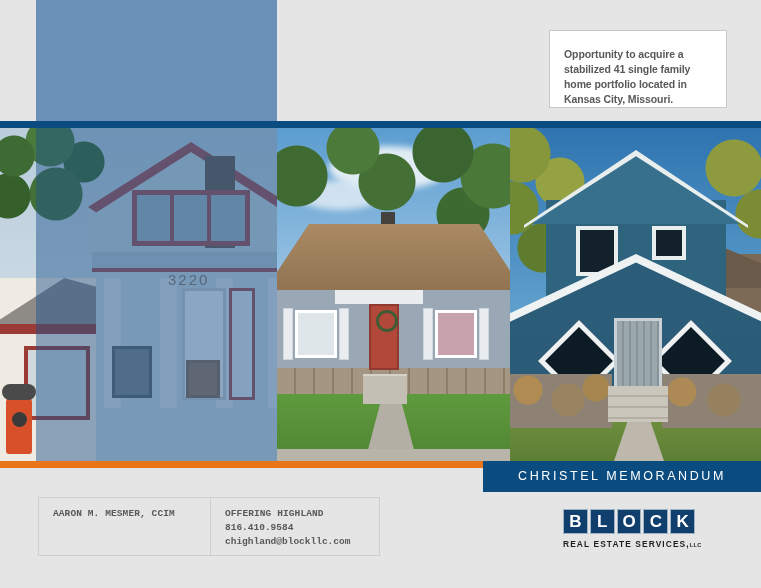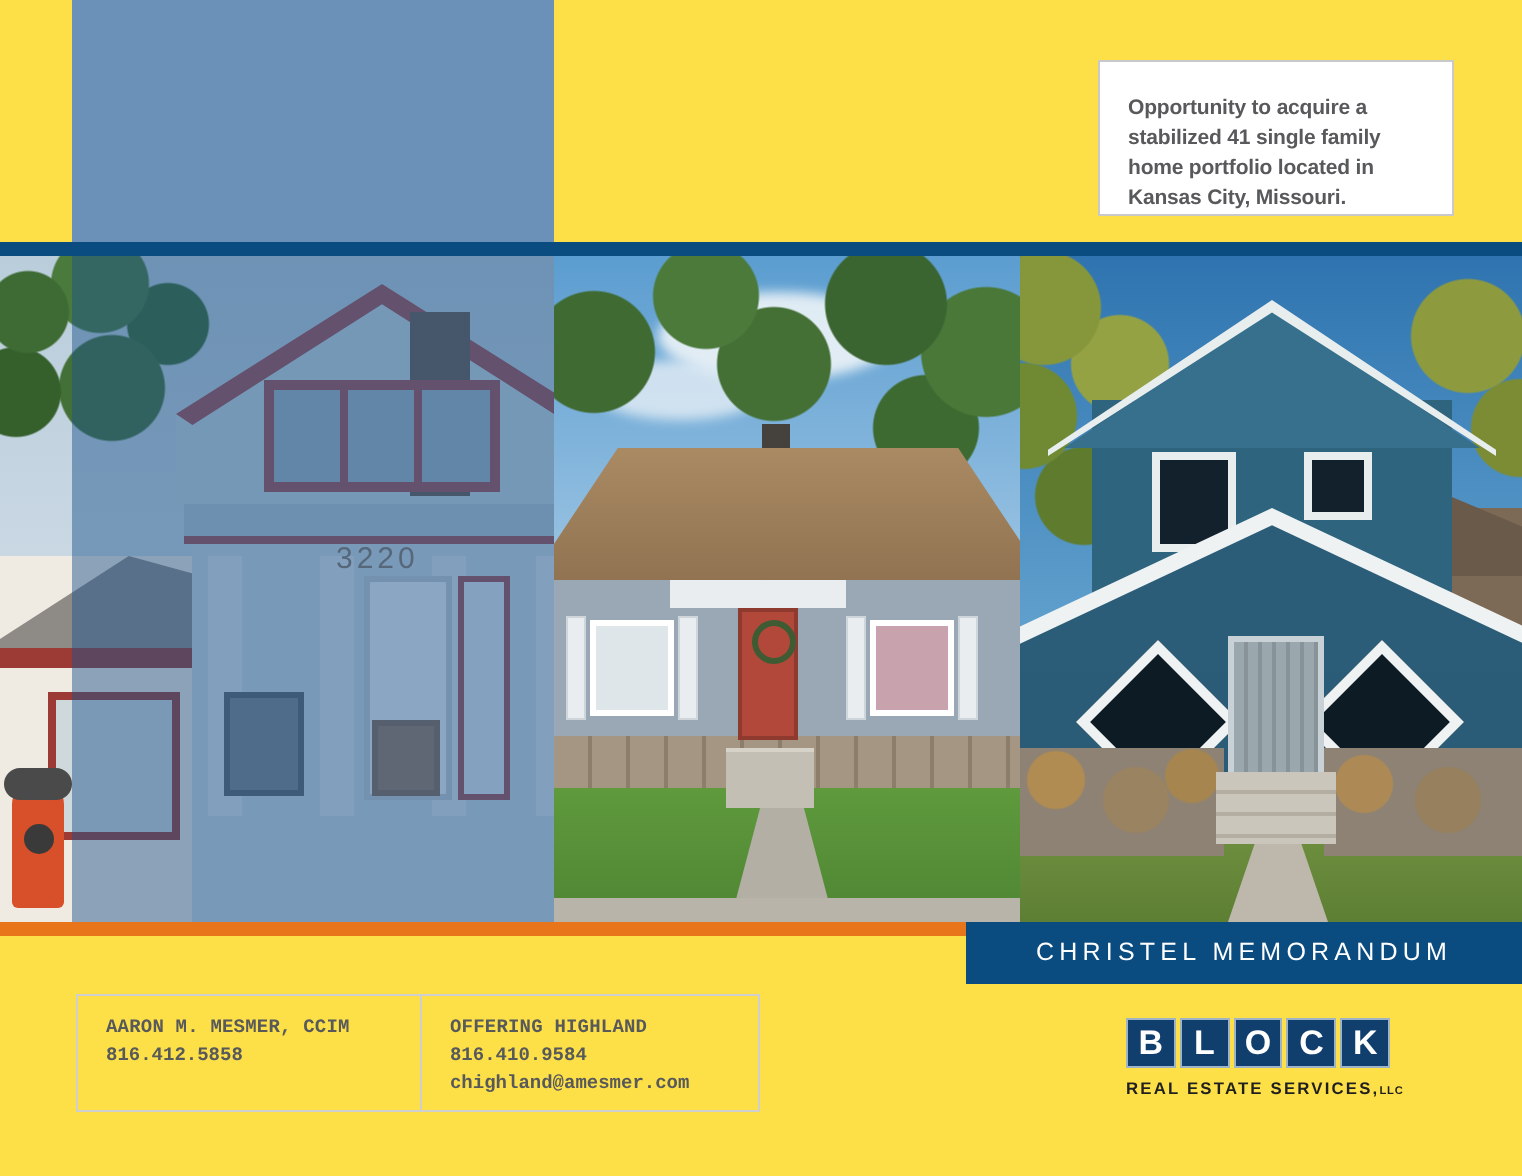"Opportunity to acquire a stabilized" #page { background: #fde047 -> #e5e5e5 }
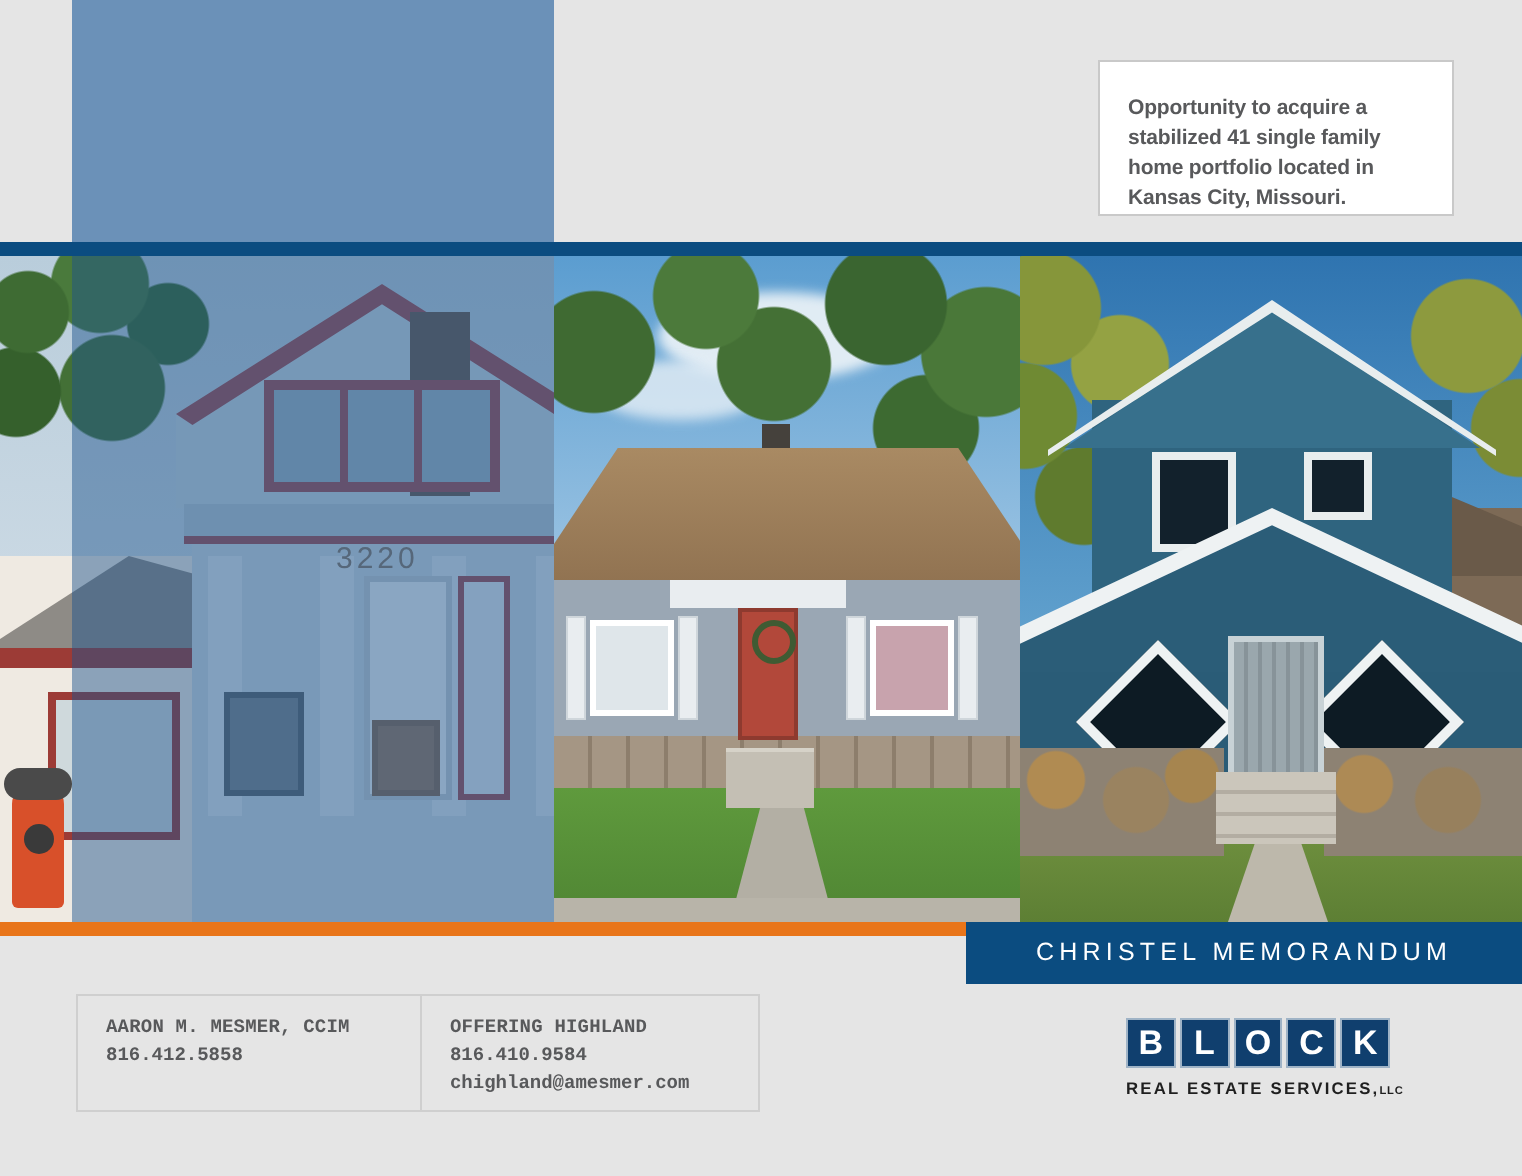"816.412.5858" div.c-line { html: <div>816.412.5858</div> -> none }
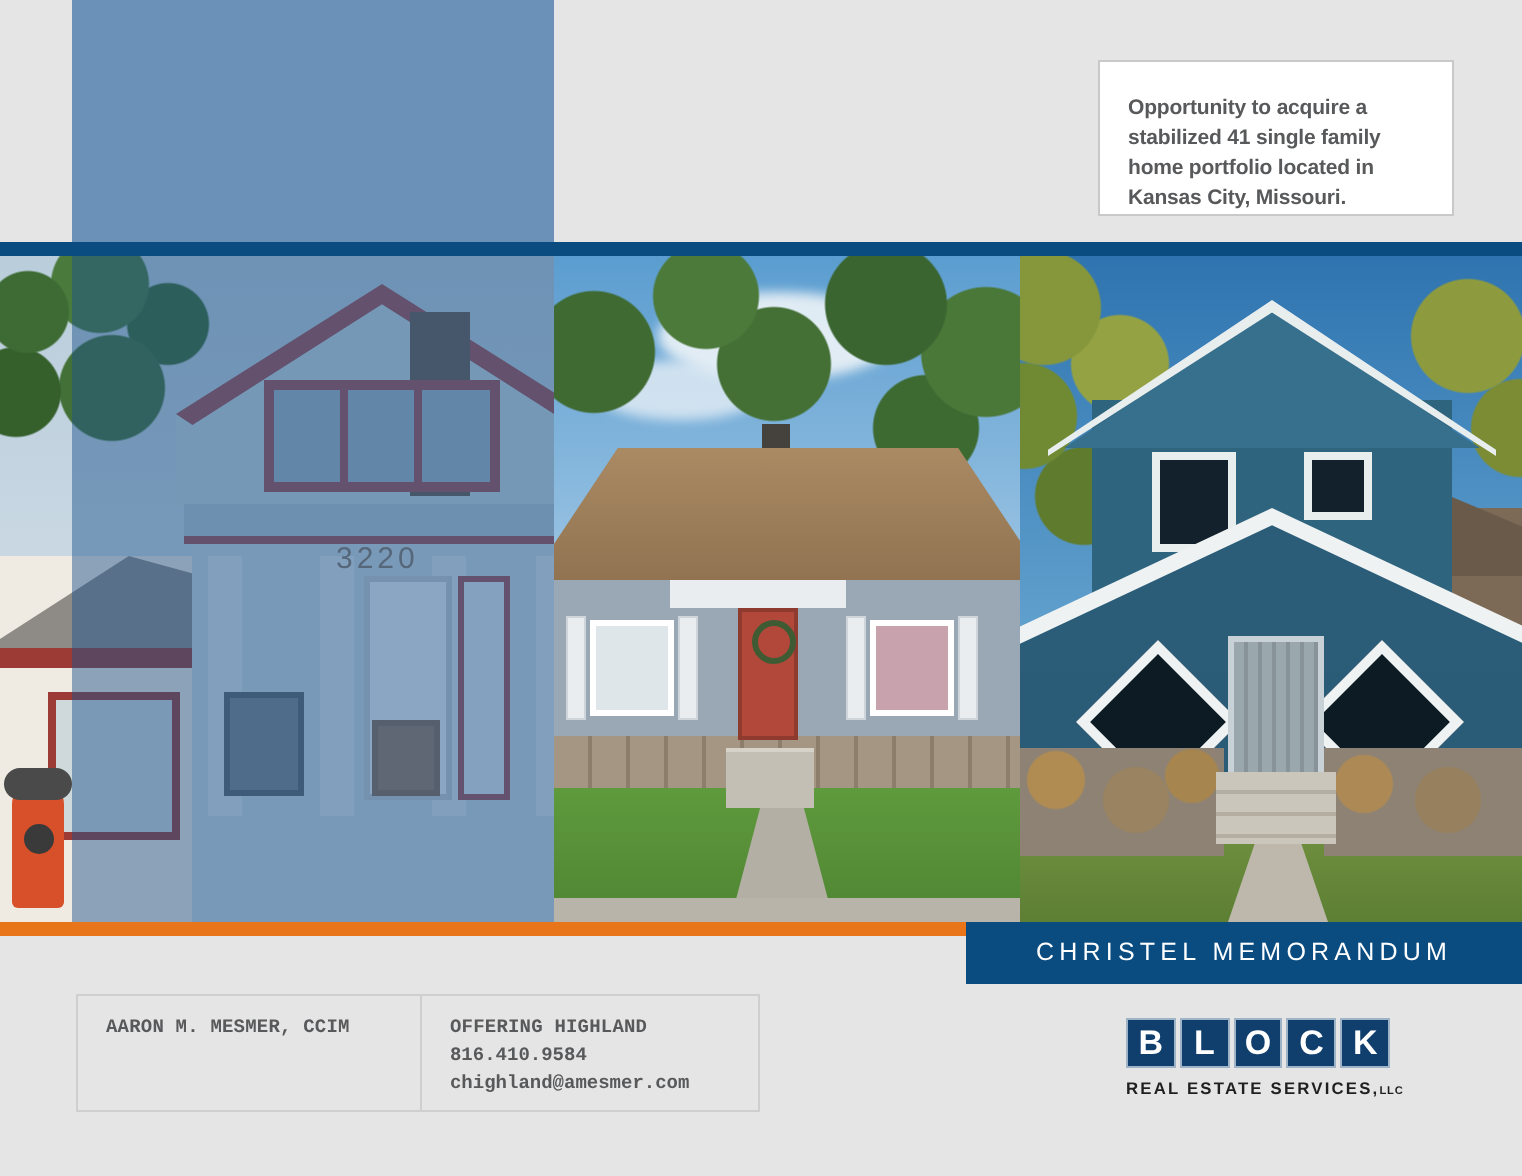"chighland@amesmer.com" div.c-line { text: chighland@amesmer.com -> chighland@blockllc.com }
